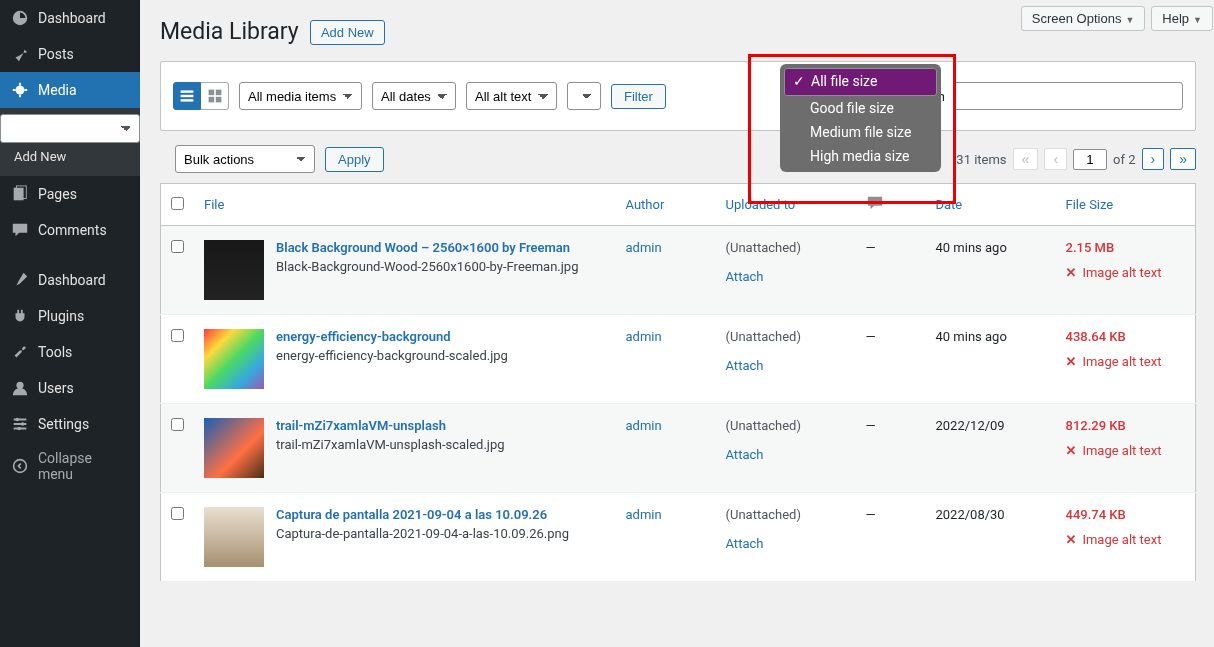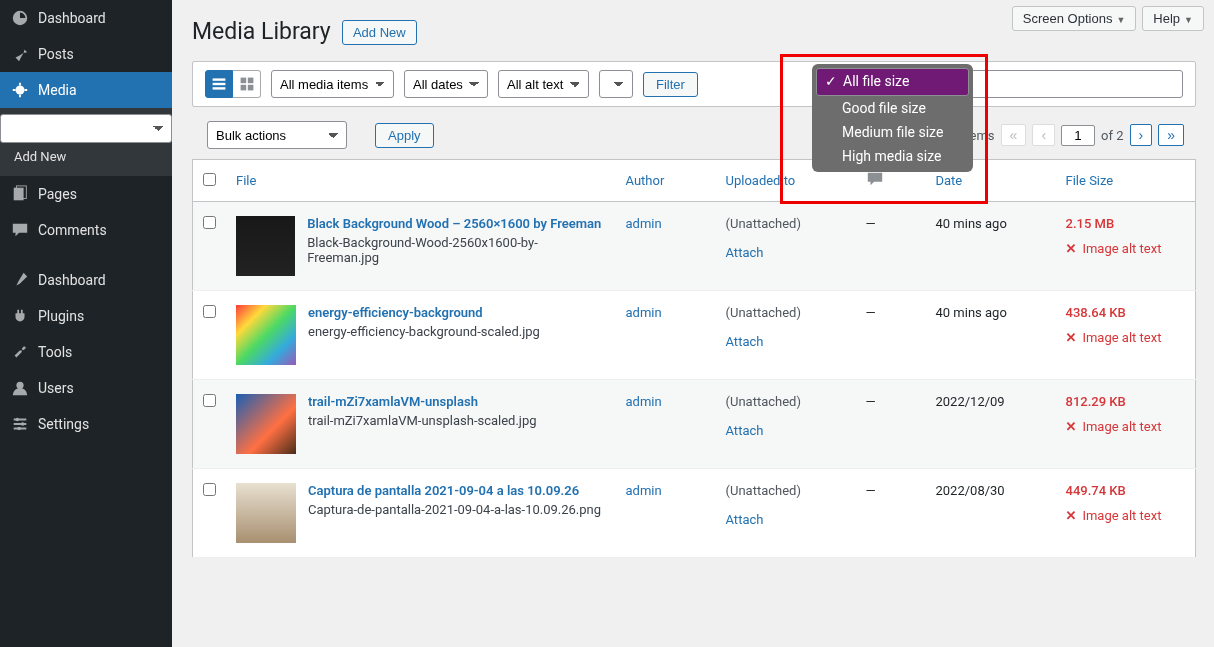"Dashboard" .sidebar { width: 172px -> 140px }
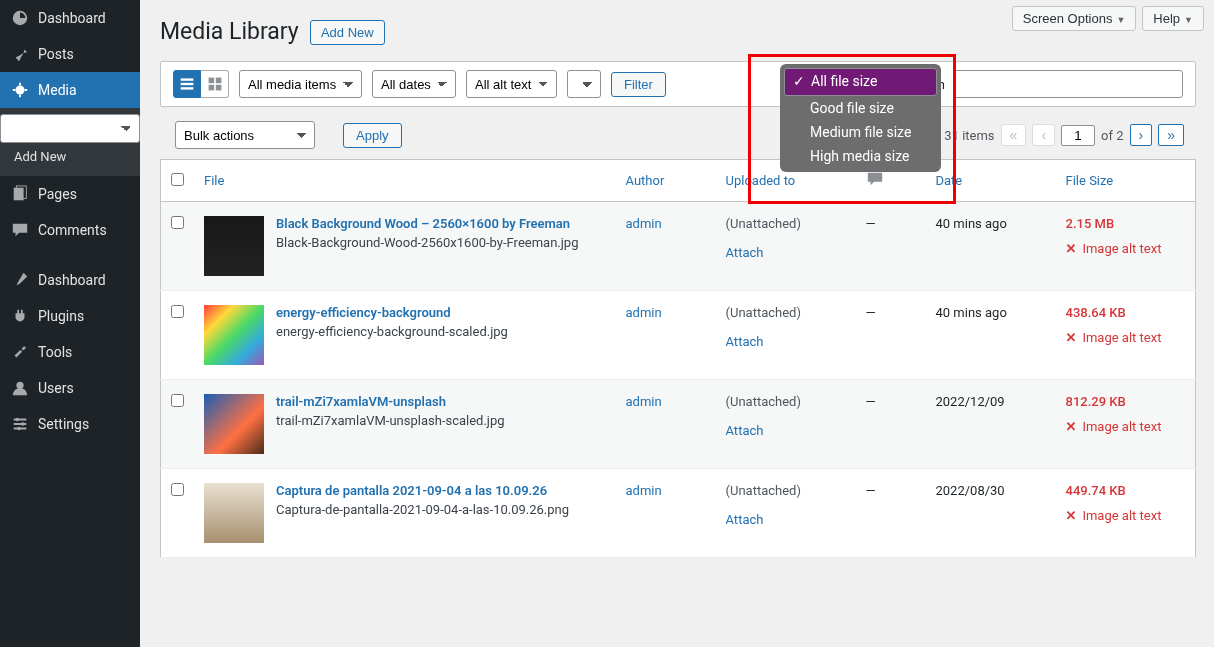"Screen Options ▼" .topright { right: 10px -> 1px }
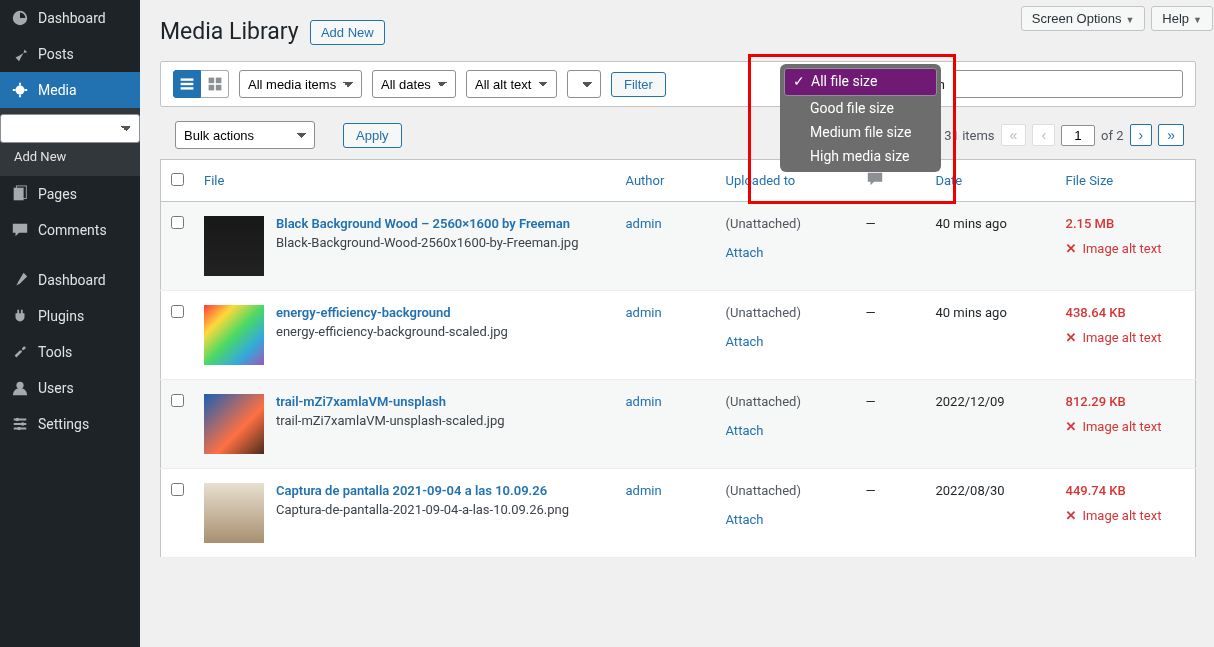"All media items" .filterbar { padding: 8px 12px -> 20px 12px }
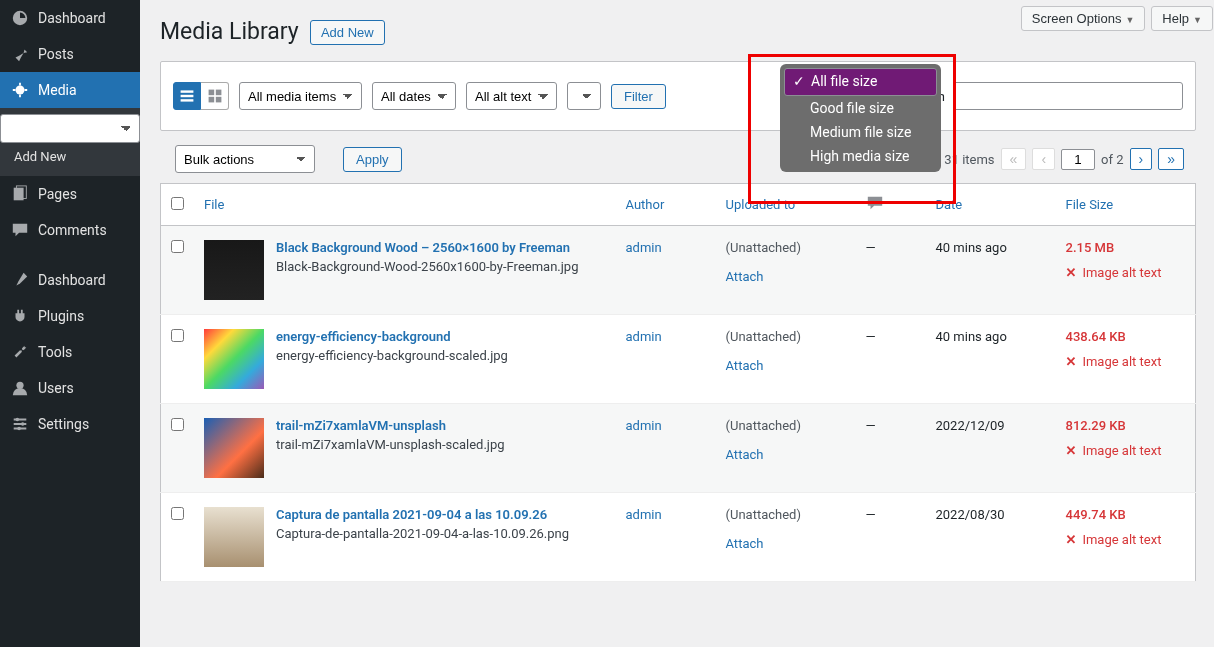"Bulk actions" .bulkrow { gap: 28px -> 10px; margin: 14px 30px 10px 0 -> 14px 18px 10px 0 }
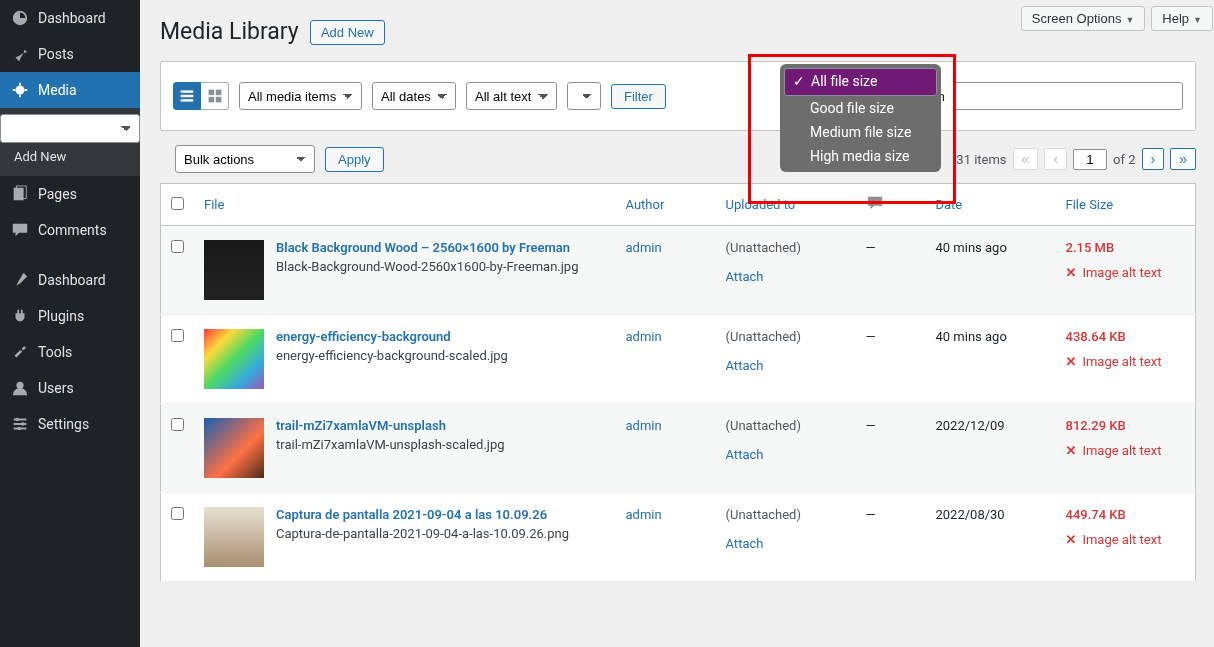"Collapse menu" div.side-item { html: none -> <div> <span> <svg> <circle></circle> <path></path> </svg> </span> <span>Collapse menu</span> </div> }
